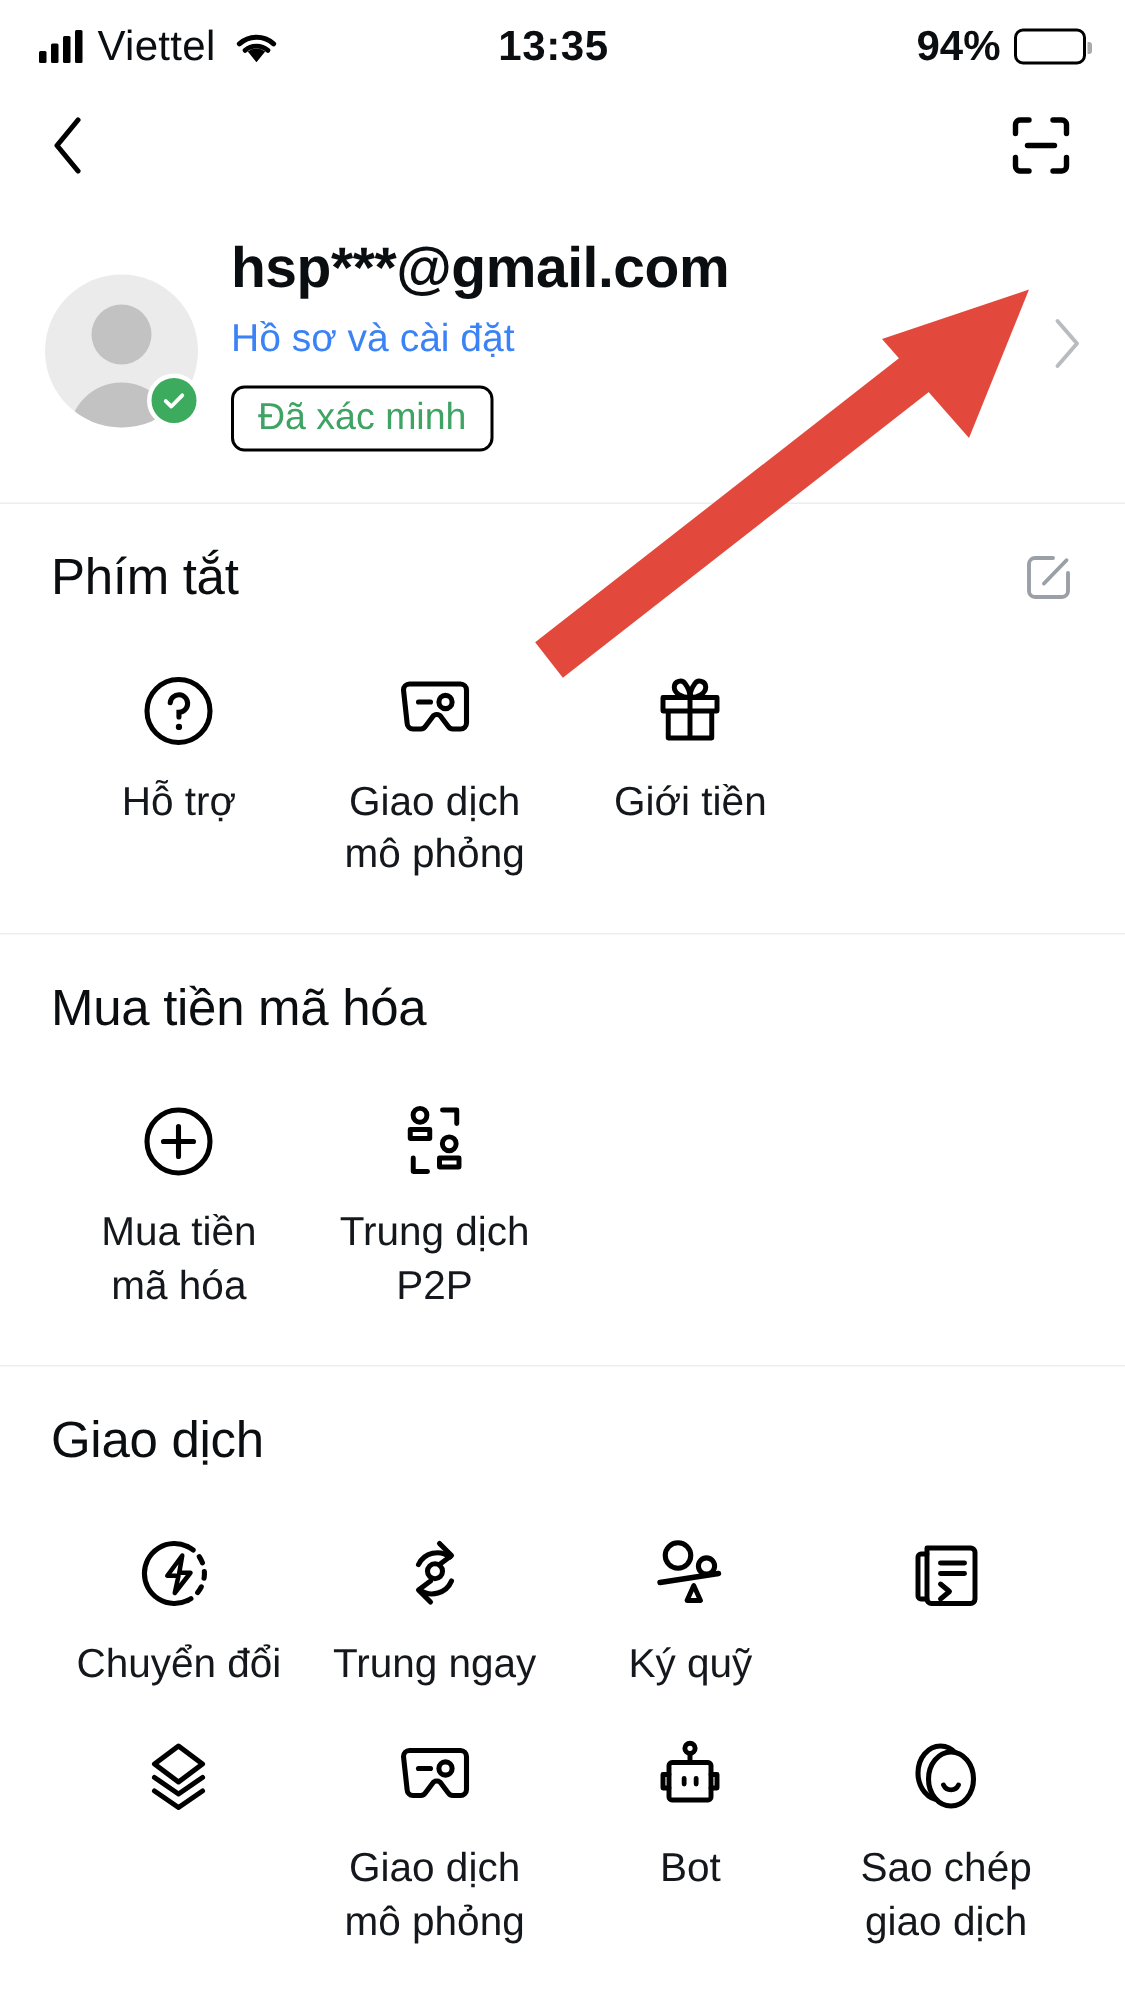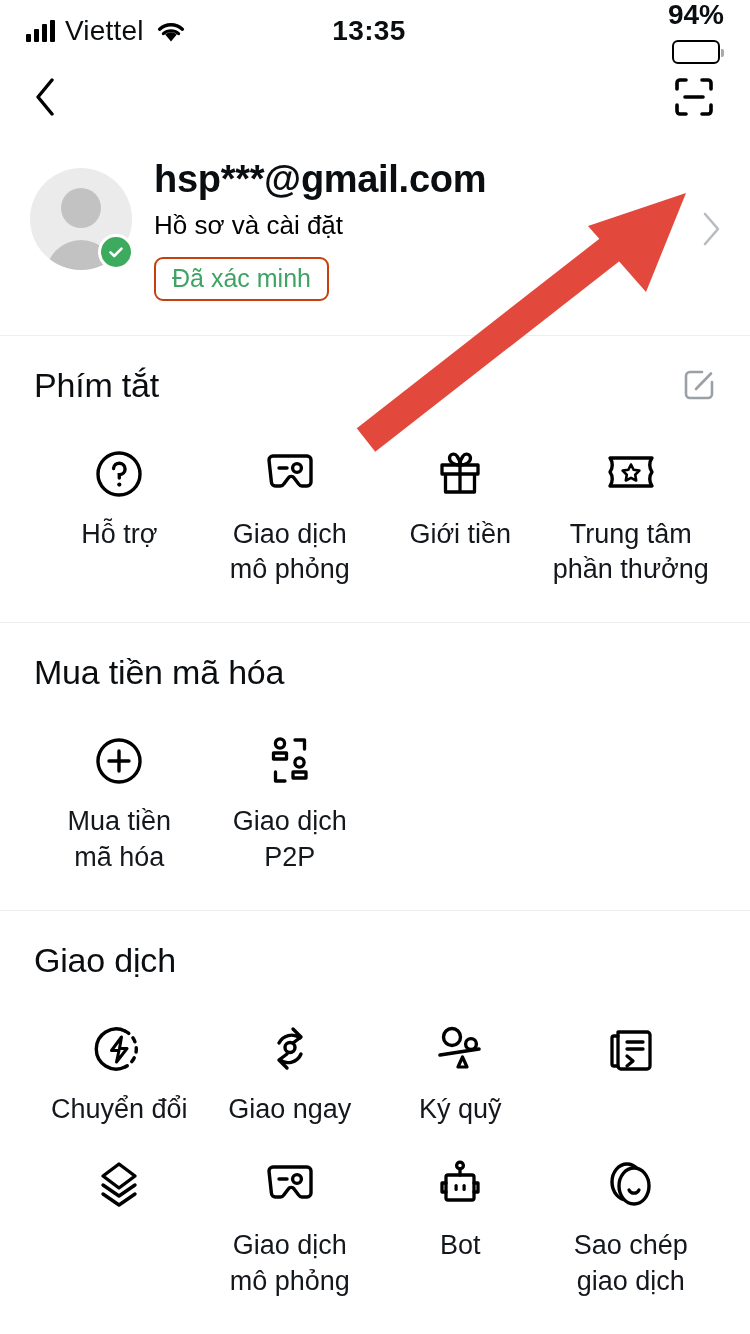"94%" .sb-right { flex-direction: column -> none }
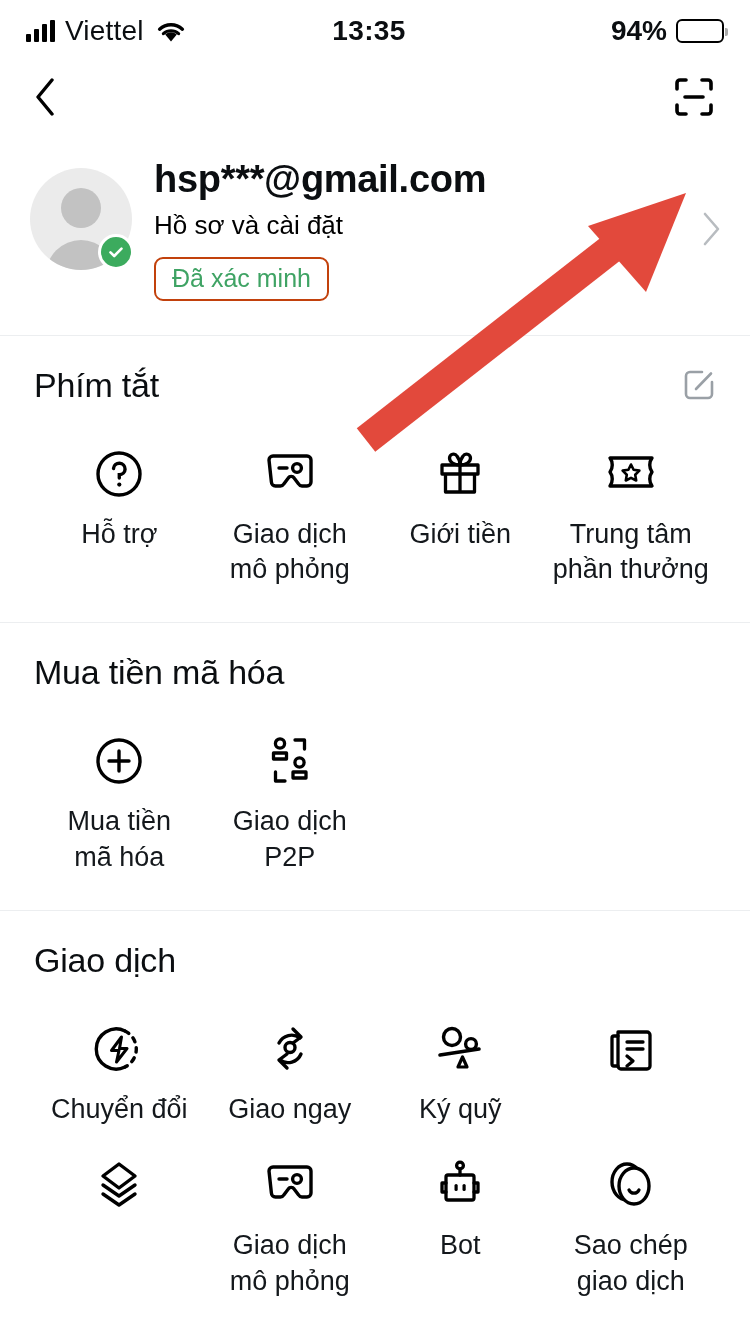"hsp***@gmail.com" .profile { align-items: flex-start -> center }
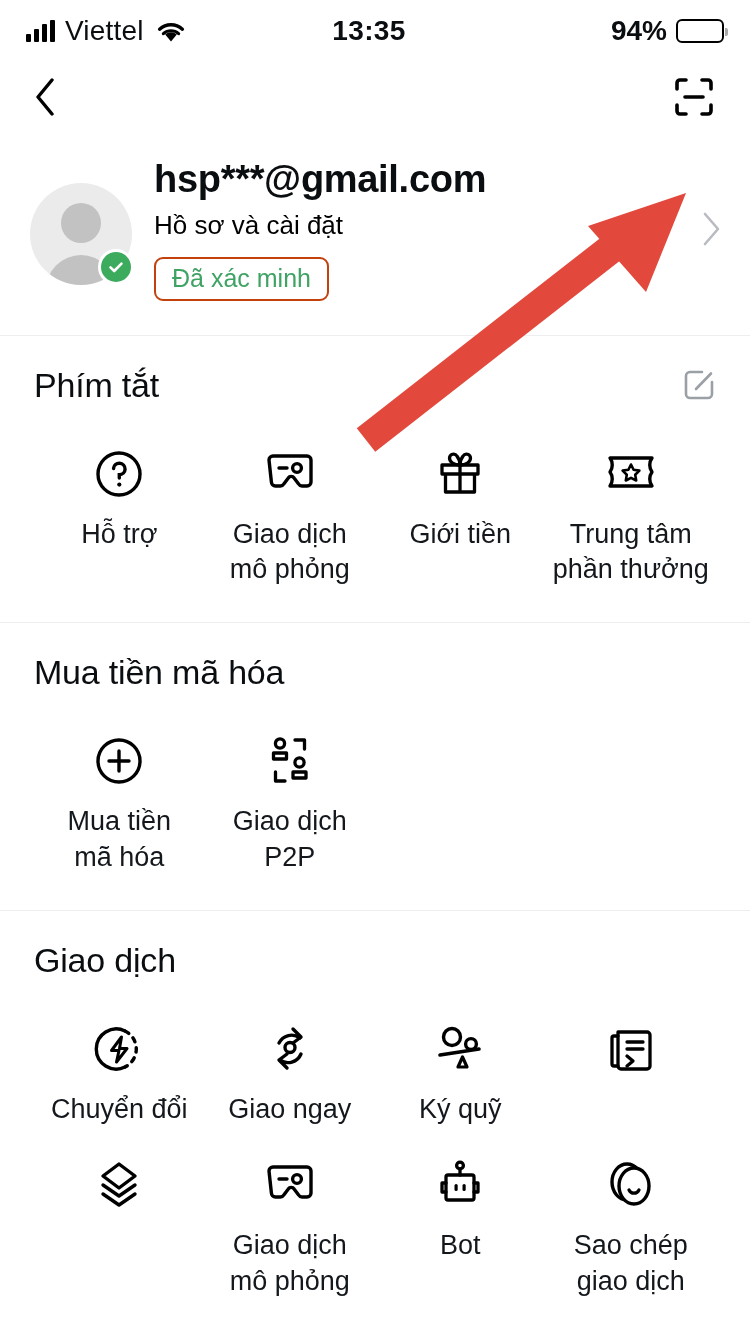"Hồ sơ và cài đặt" .subtitle { color: #000000 -> #3b82f6 }
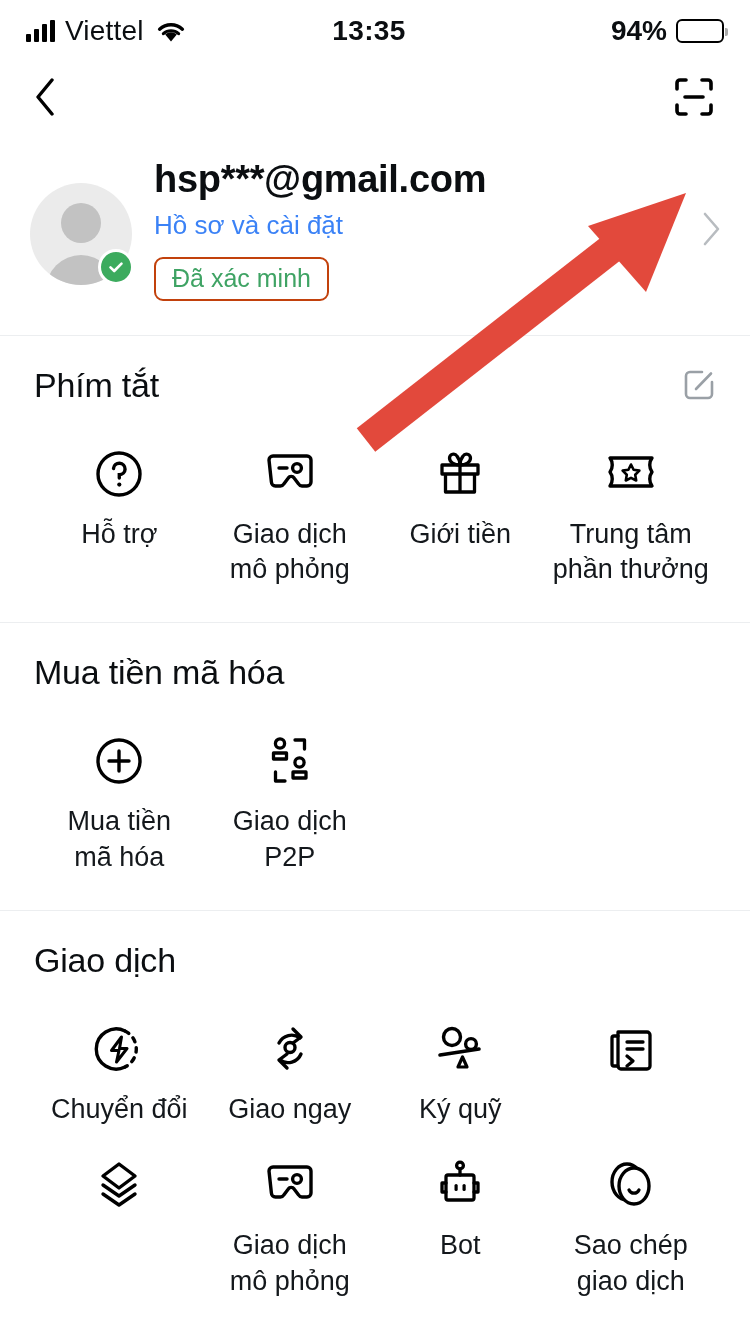"Đã xác minh" .verify-badge { border: 2px solid #c2410c -> 2px solid #000000 }
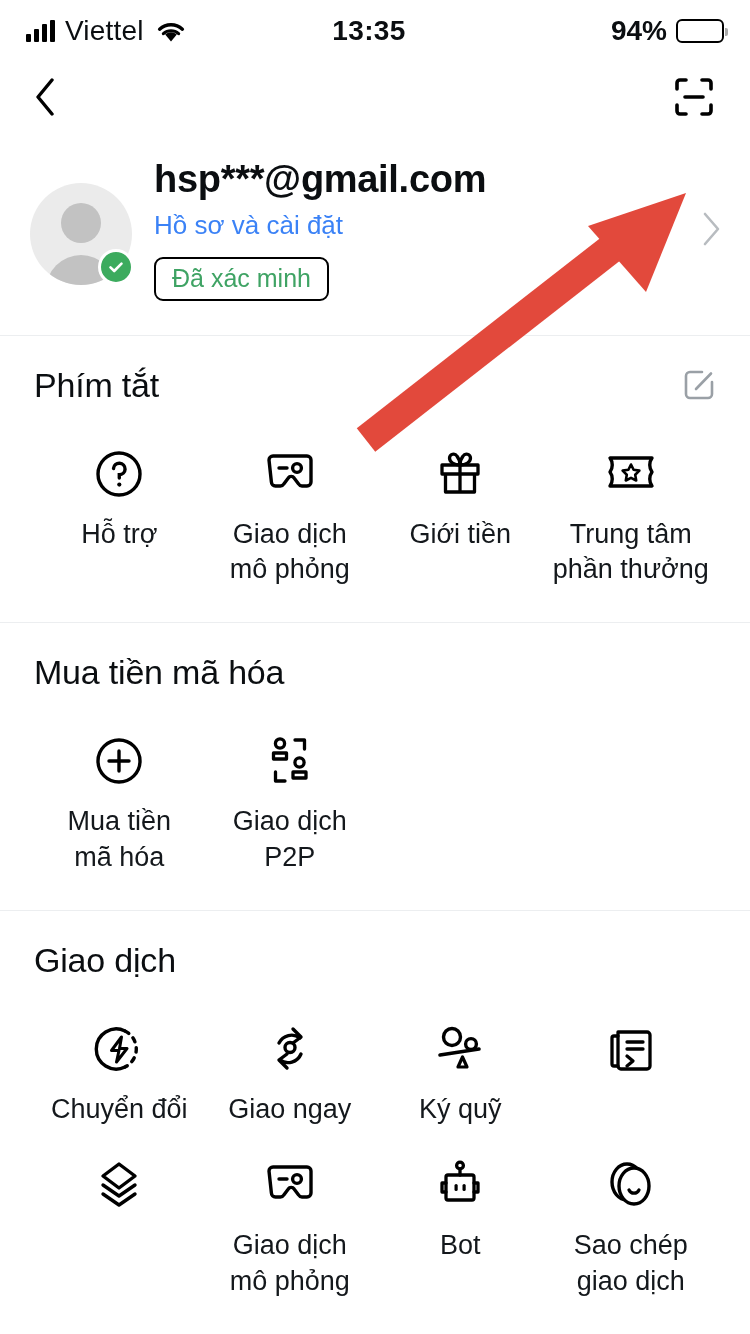"Trung tâm" div.tile { html: <div> <span> <svg> <path></path> <path></path> </svg> </span> <span>Trung tâm phần thưởng</span> </div> -> none }
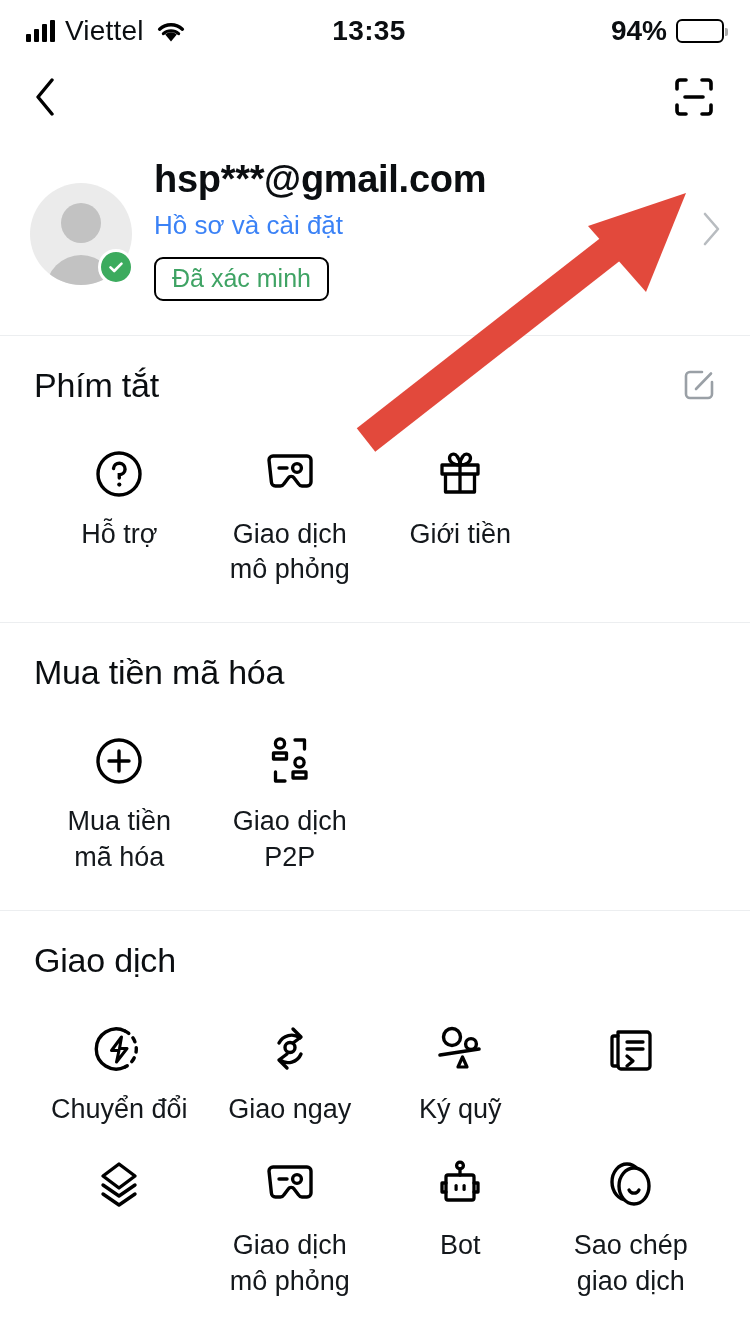"Giao dịch P2P" span.lbl { text: Giao -> Trung }
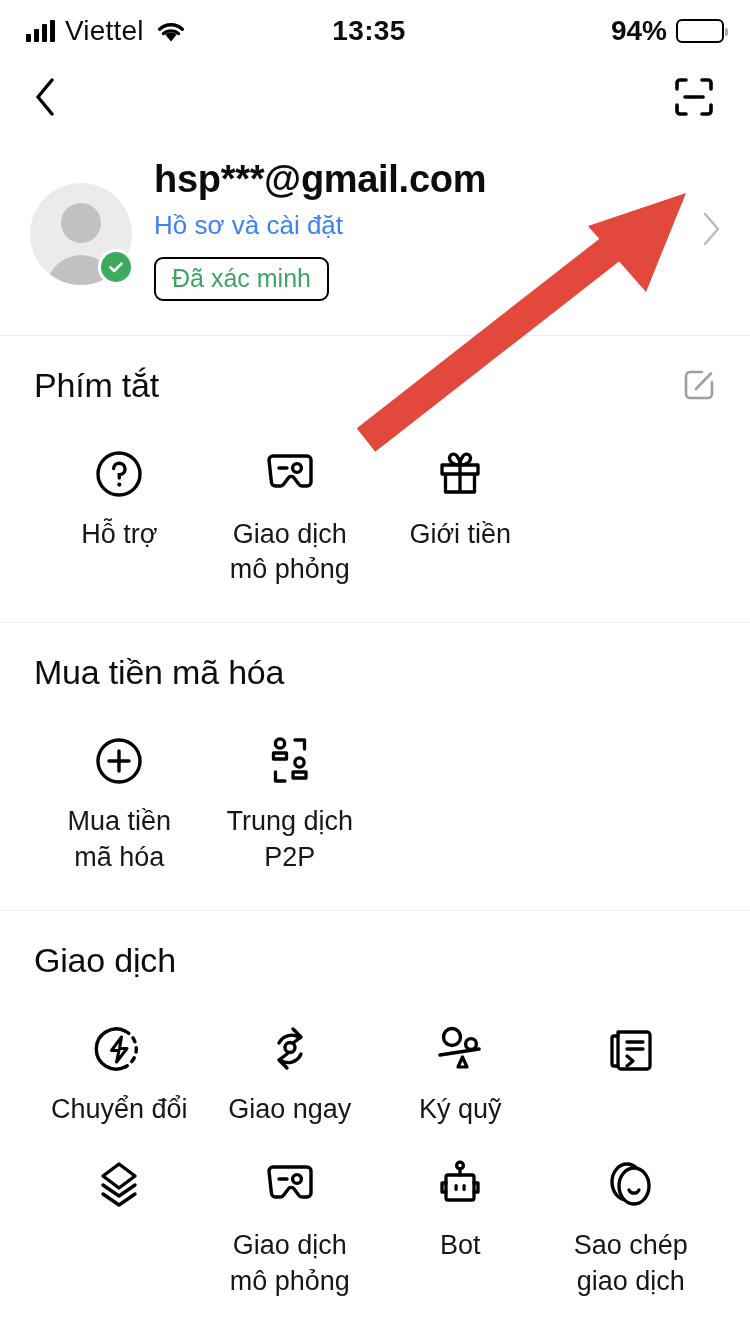"Giao ngay" span.lbl { text: Giao -> Trung }
